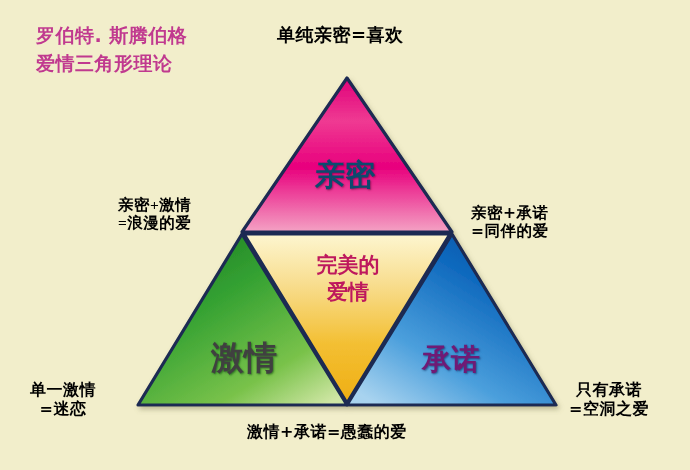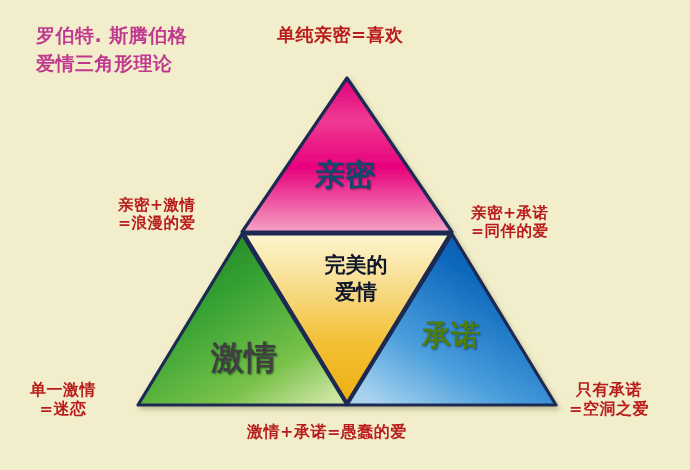"单纯亲密=喜欢" .lbl { color: #b91c1c -> #000000 }
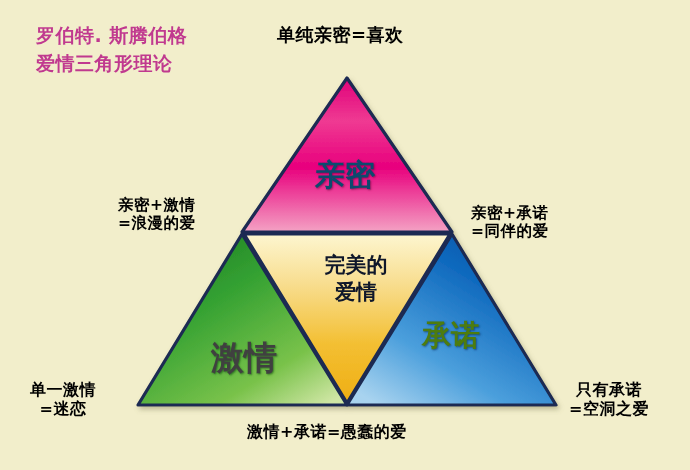"亲密+激情" div.lbl { font-family: none -> Liberation Serif, serif }
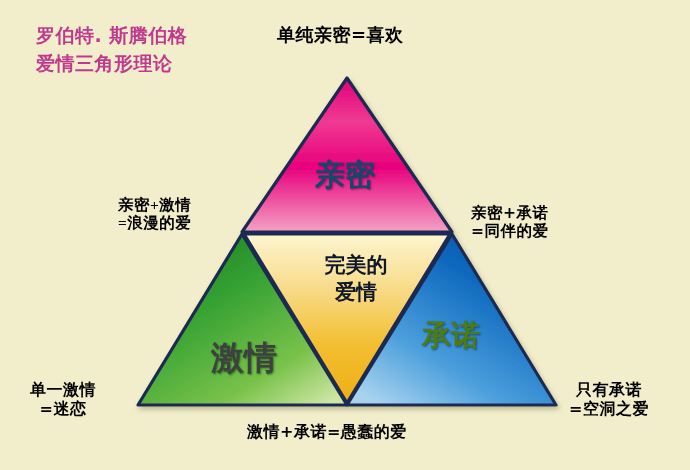"完美的" #label-center { color: #0f172a -> #be185d; left: 300px -> 292px }
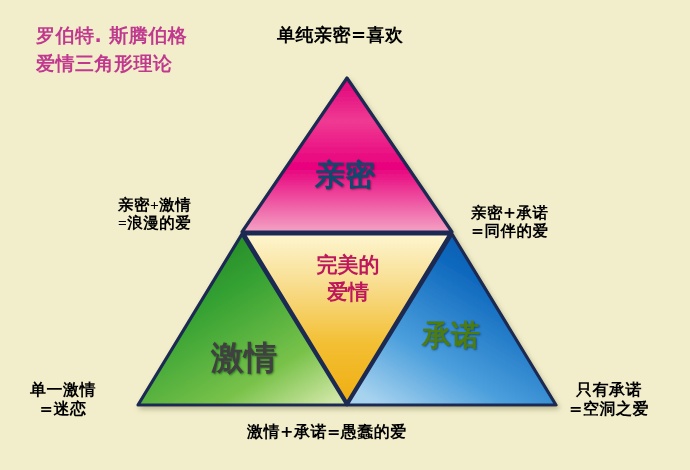"承诺" #label-commitment { color: #4d7c0f -> #701a75; top: 316px -> 340px }
